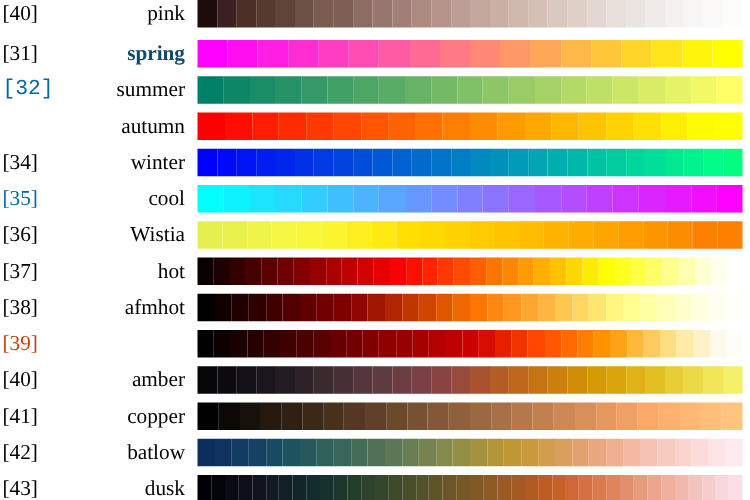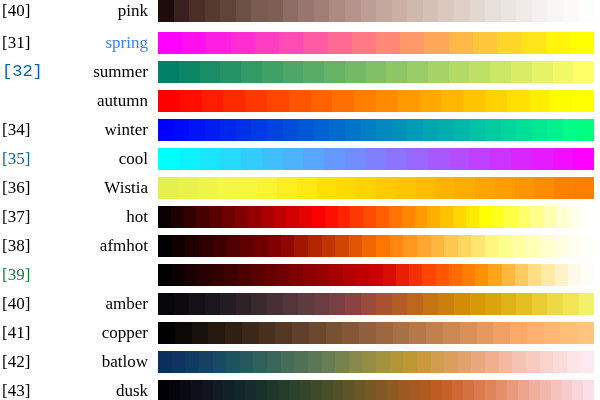"spring" div.cmap-label { color: #3b82f6 -> #0c4a6e; font-weight: none -> bold }
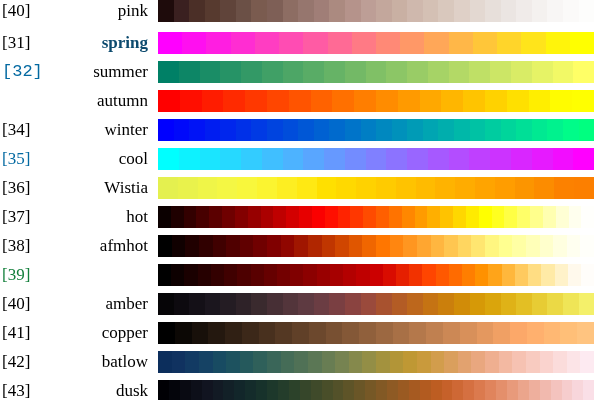"[39]" div.cmap-index { color: #15803d -> #c2410c }
